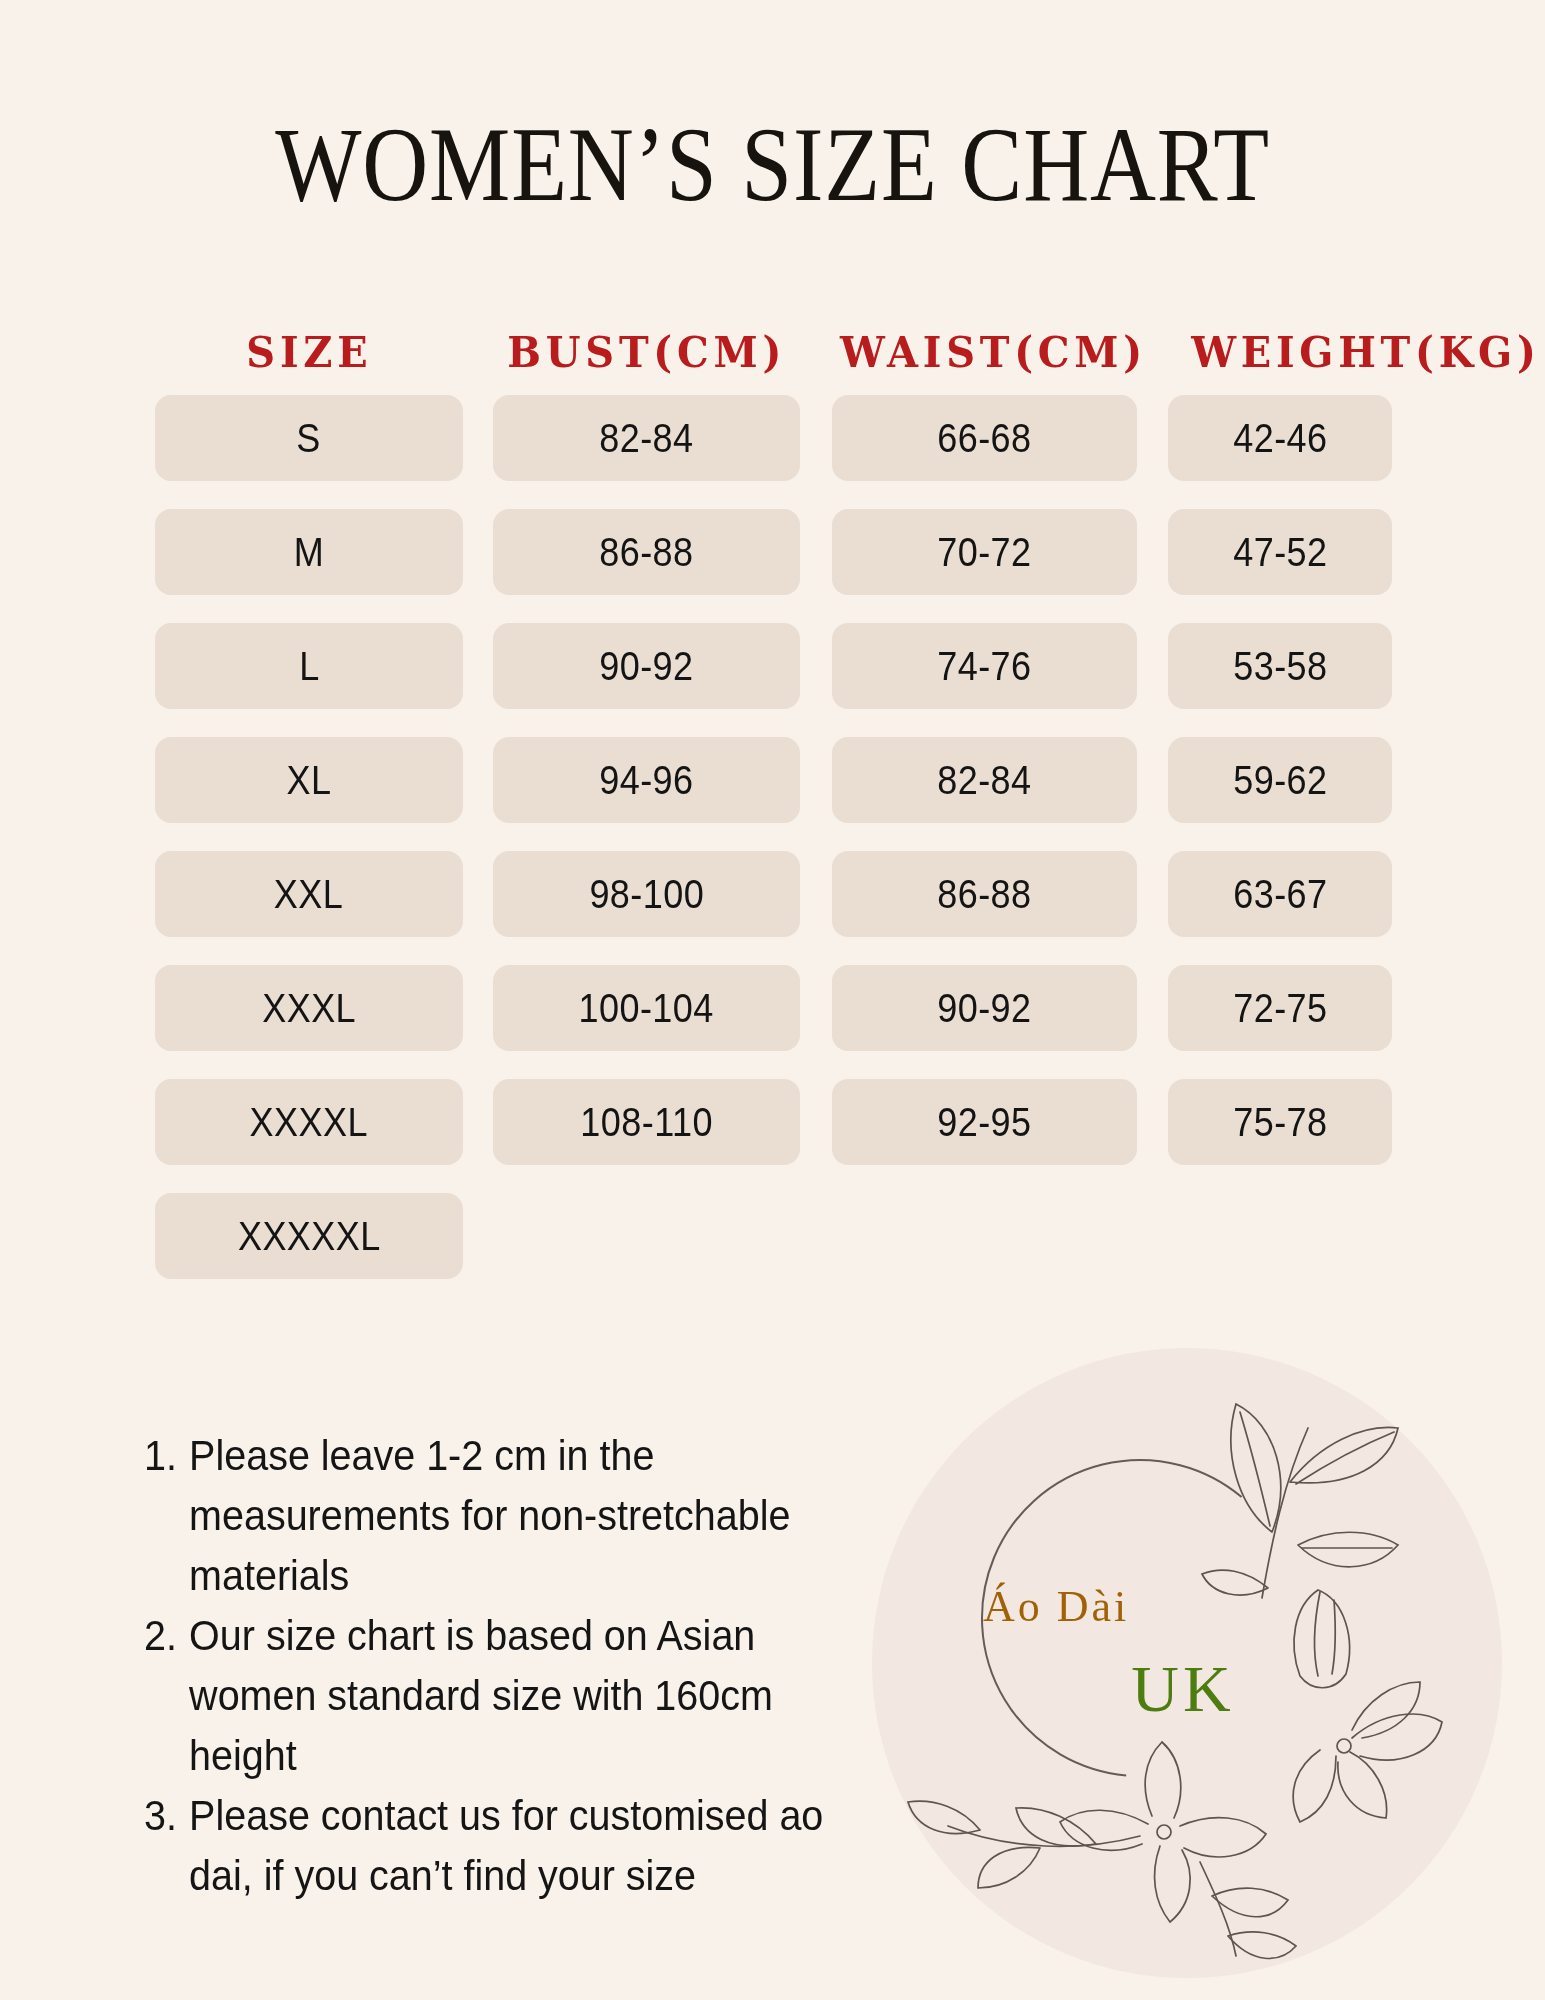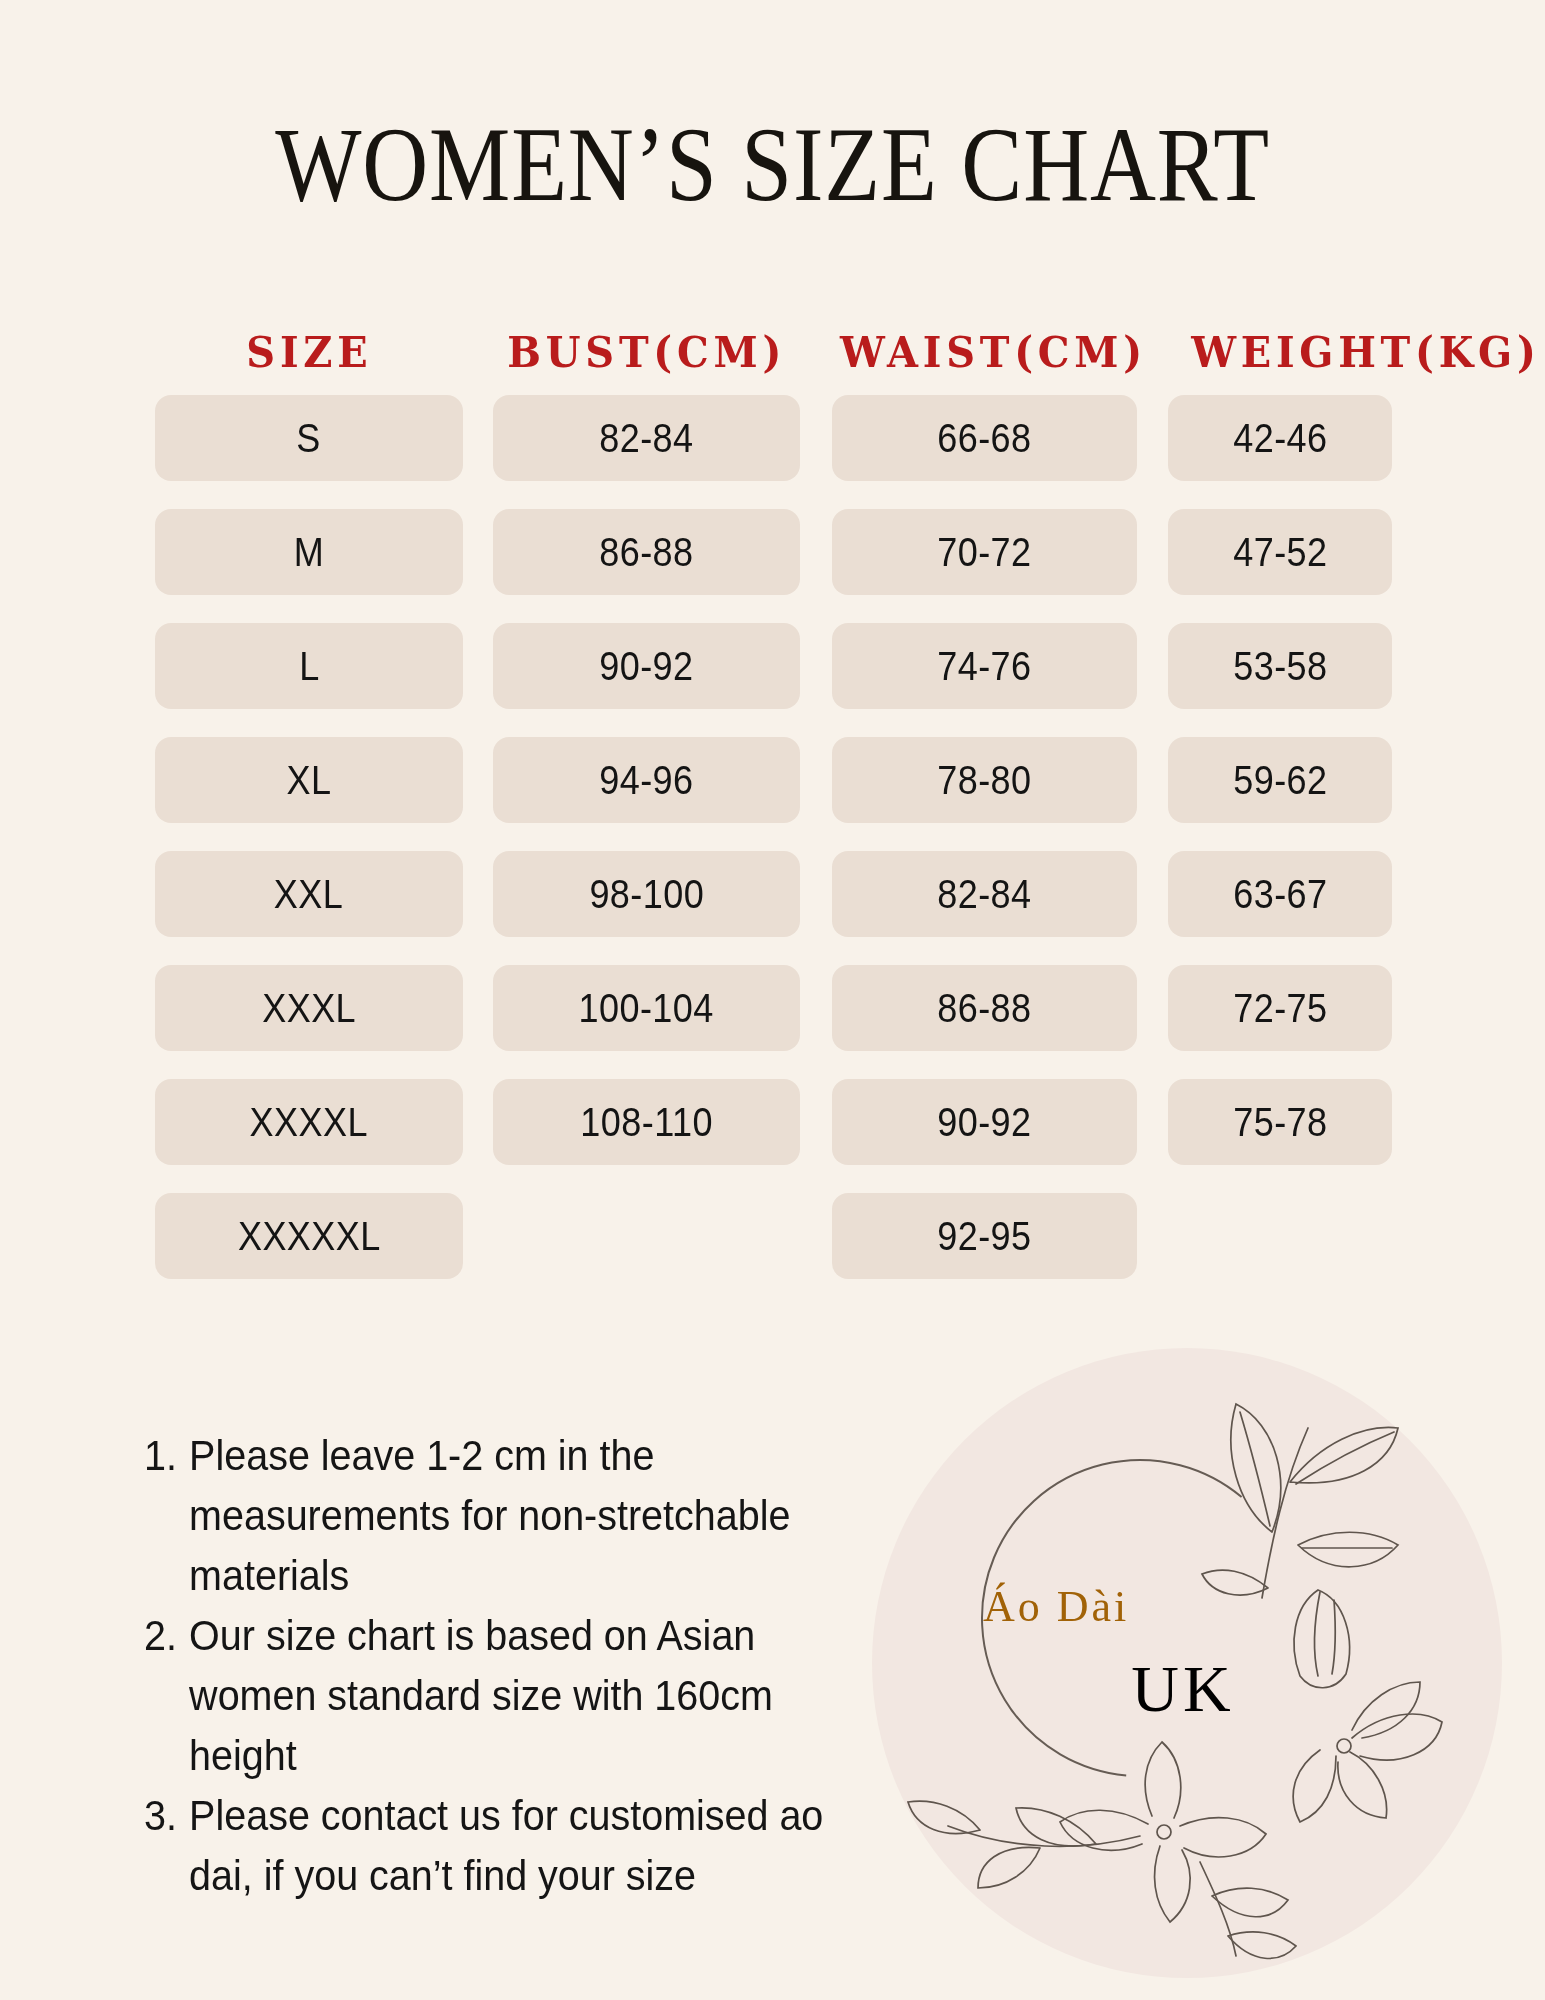"78-80" div.cell { html: <div> <span>78-80</span> </div> -> none }
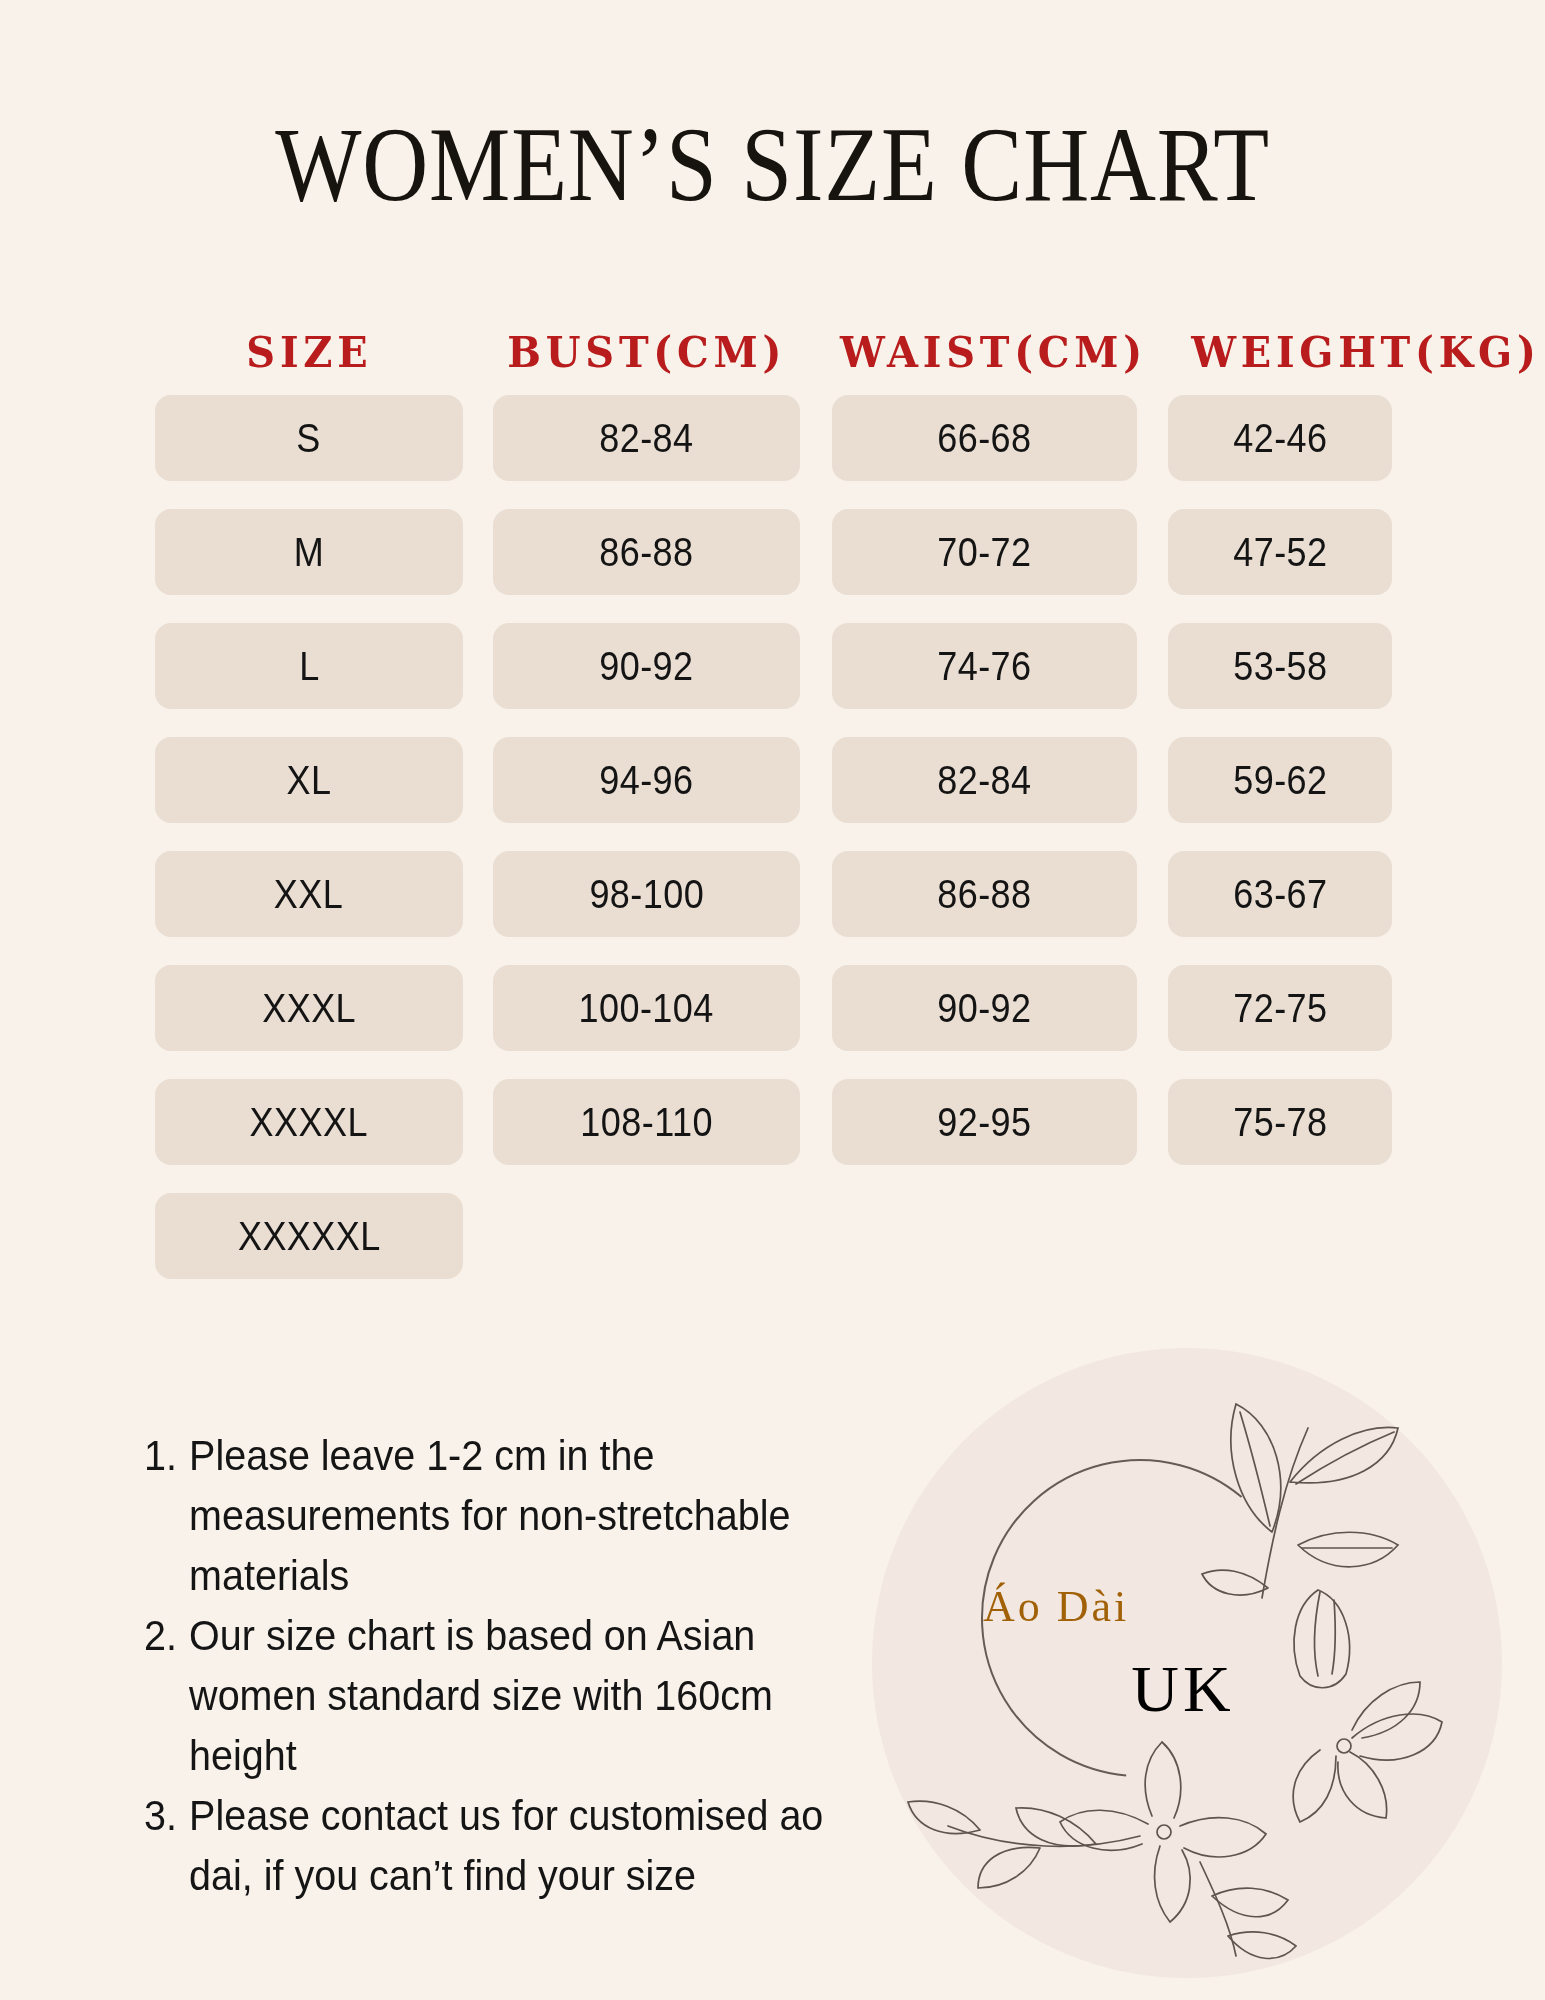"UK" .logo-region { color: #000000 -> #4d7c0f }
